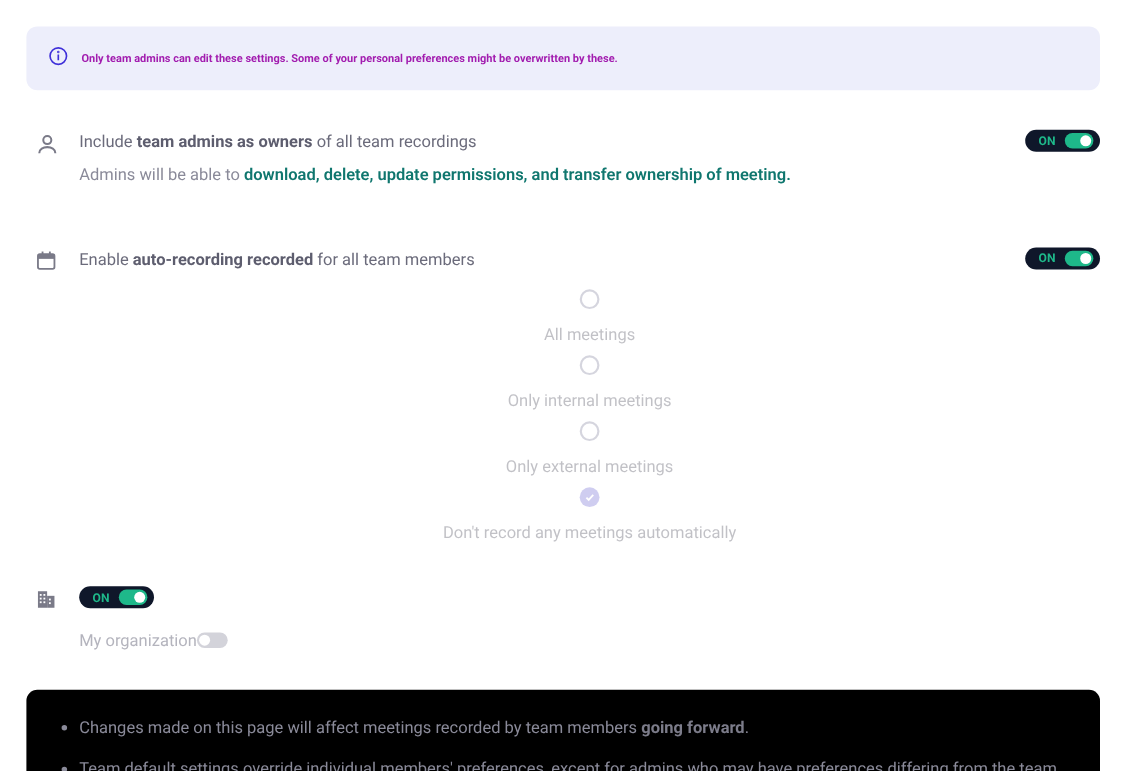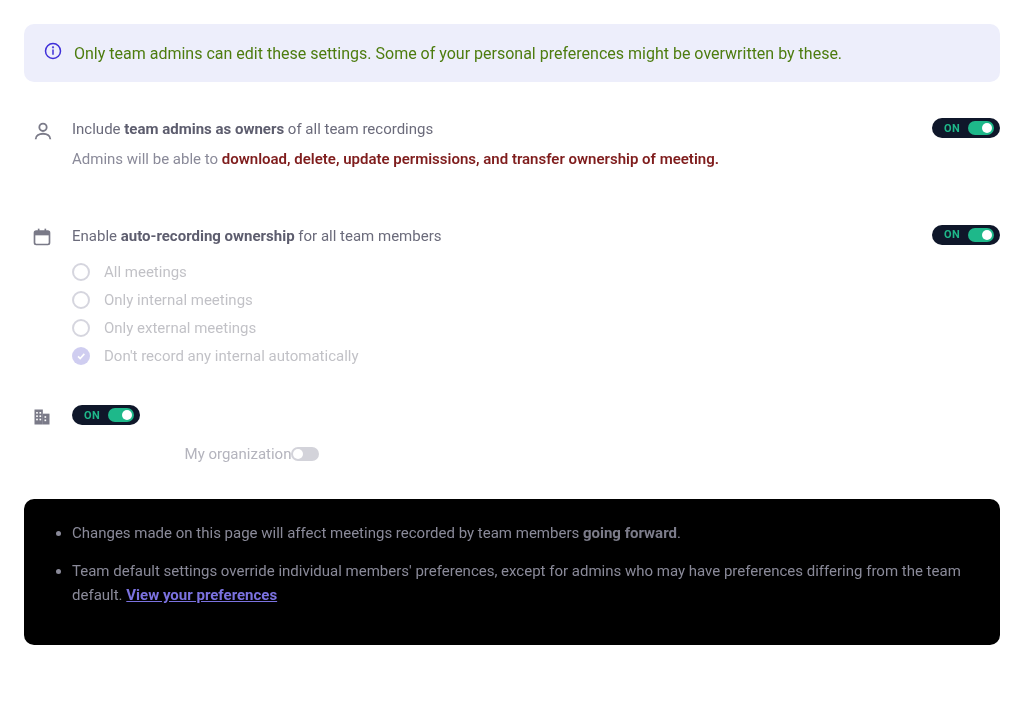"Only team admins can edit" .info-banner-text { color: #4d7c0f -> #a21caf; font-size: 16px -> 10px; font-weight: 400 -> 700 }
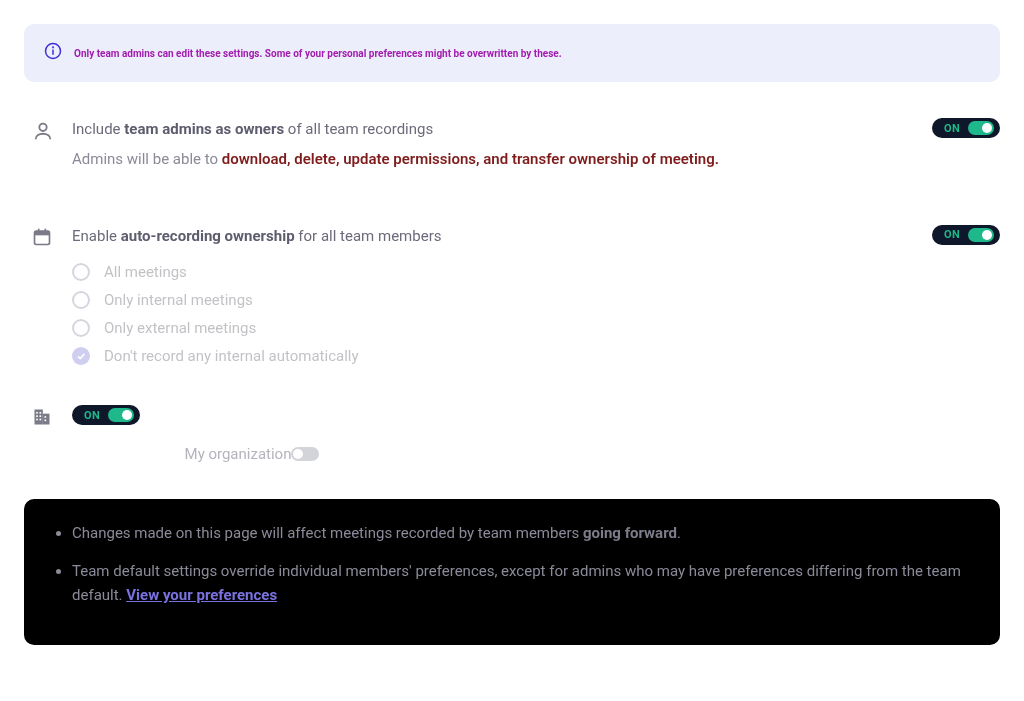"download, delete, update permissions," .setting-sub .bold-sub { color: #7f1d1d -> #0f766e }
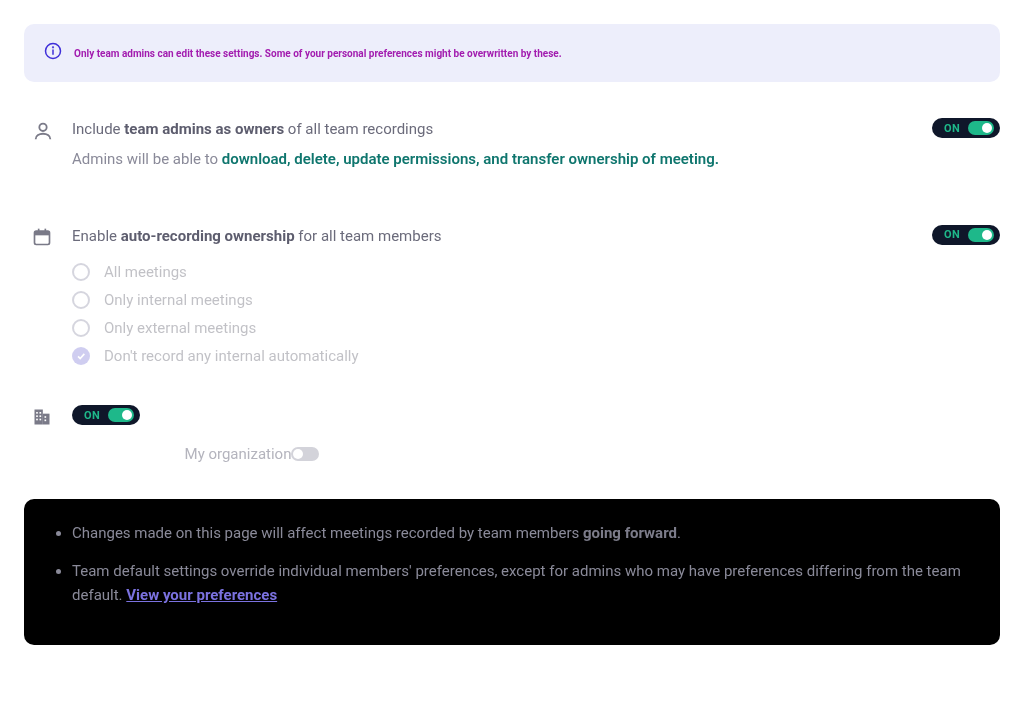"auto-recording ownership" span.bold { text: ownership -> recorded }
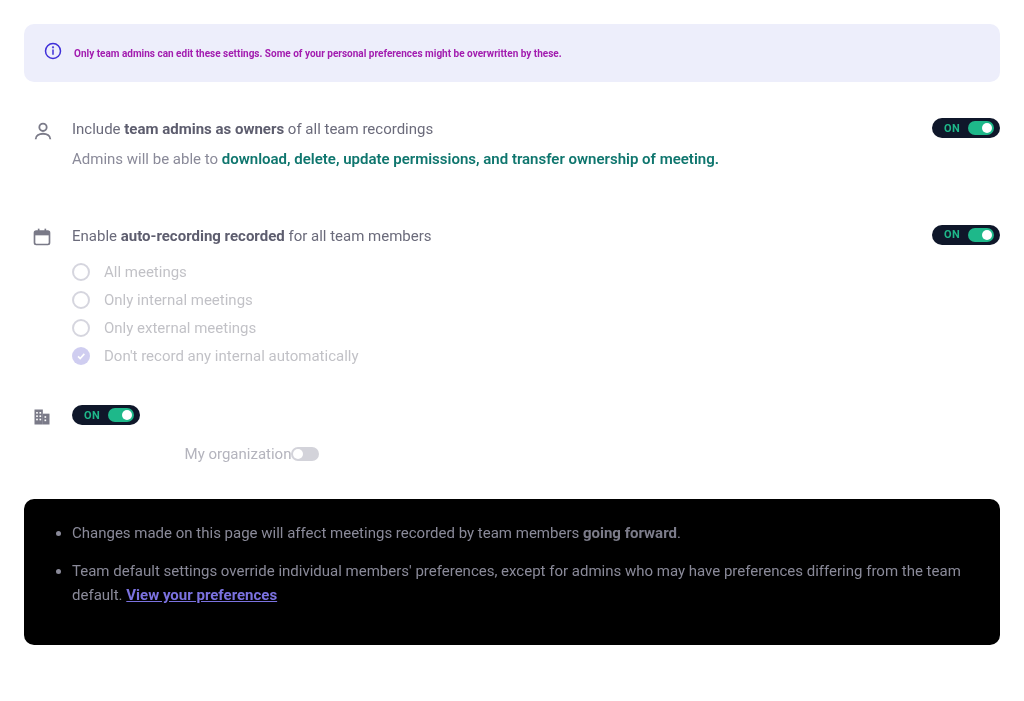"All meetings" .radio-item { flex-direction: none -> column }
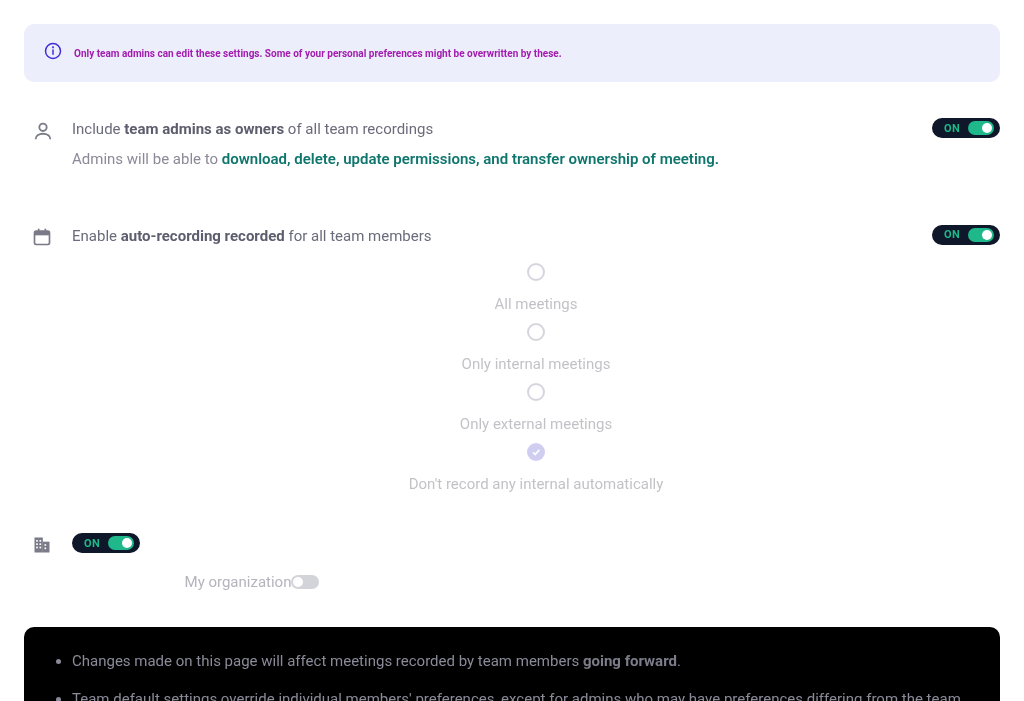"Don't record any internal automatically" span.radio-label { text: internal -> meetings }
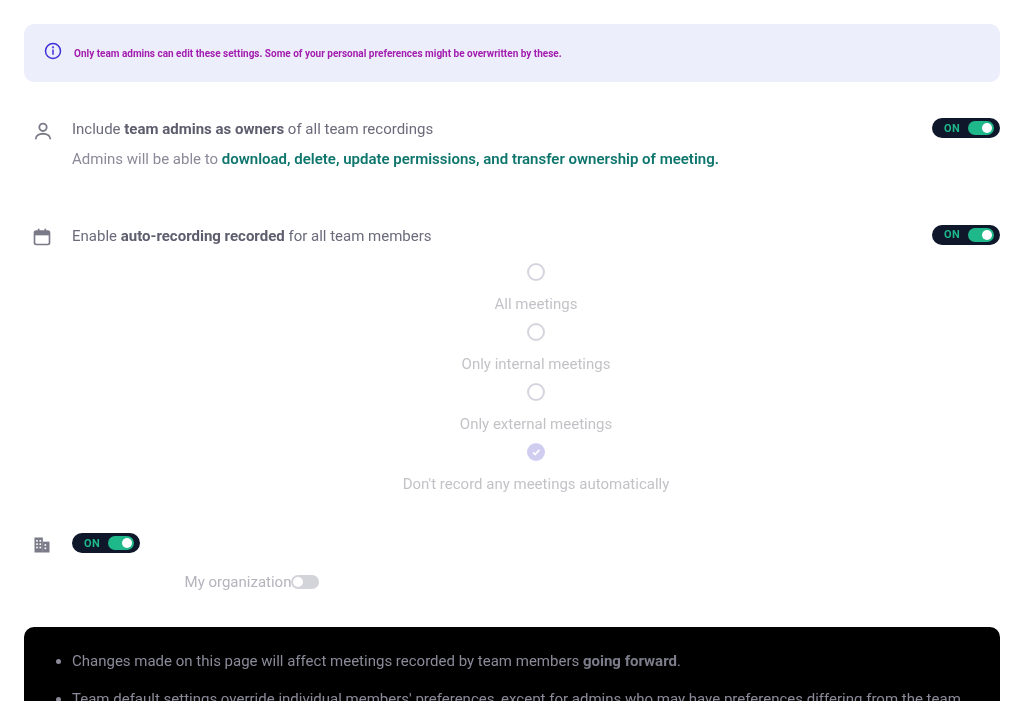"My organization" .sub-toggle-item { justify-content: center -> flex-start }
